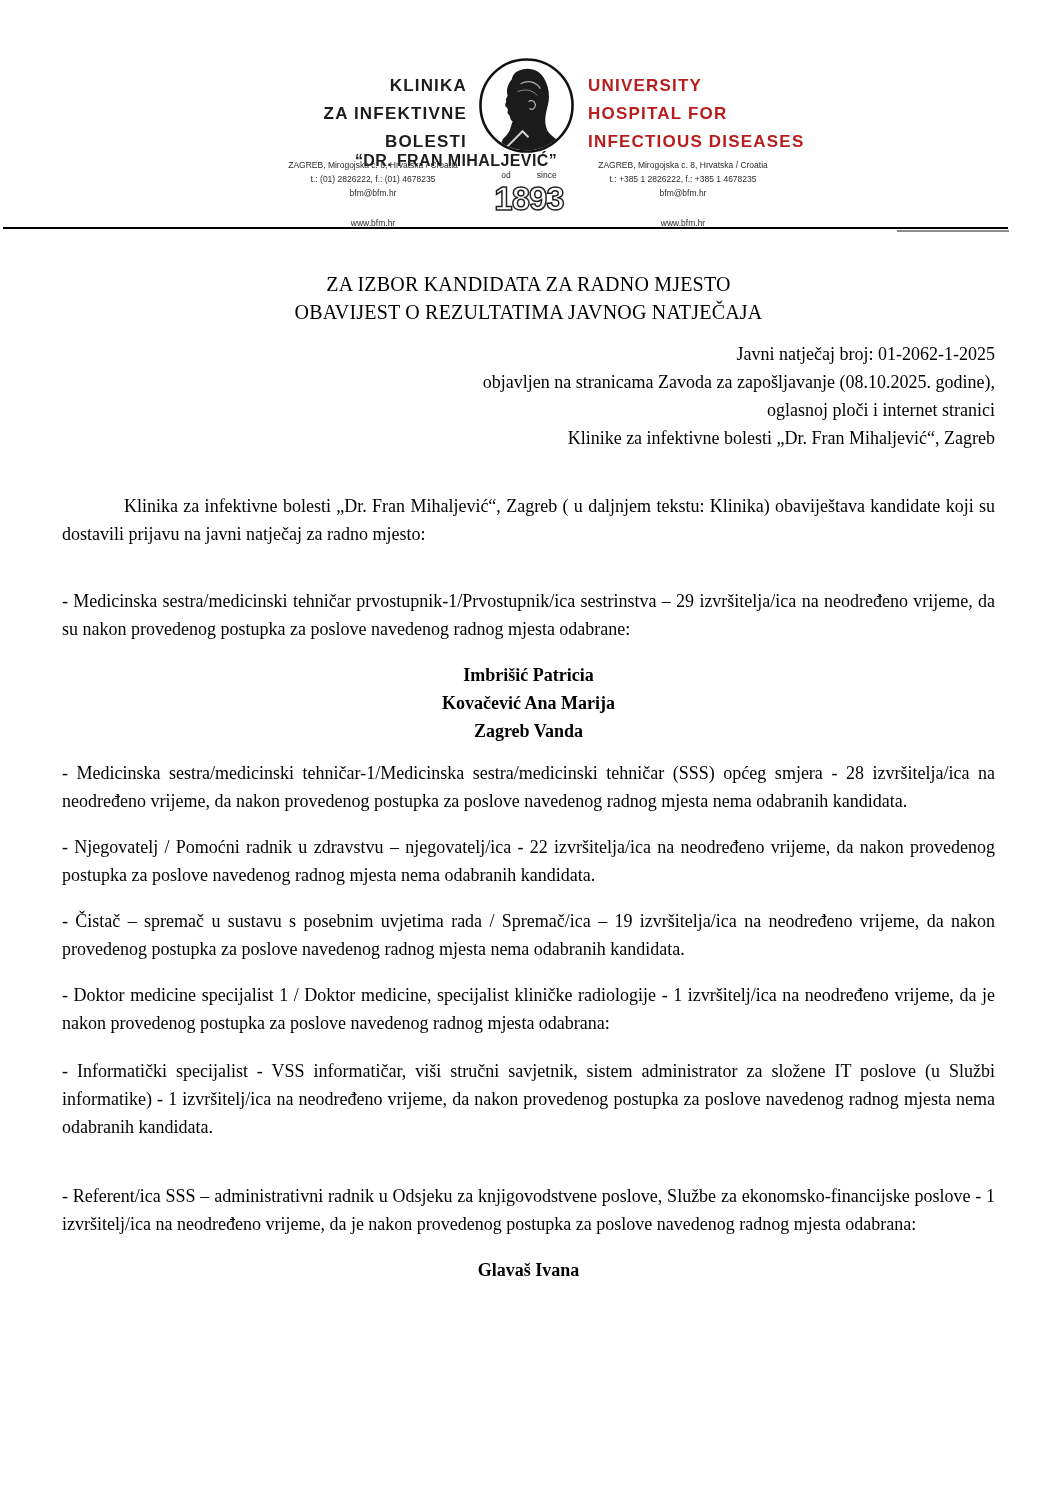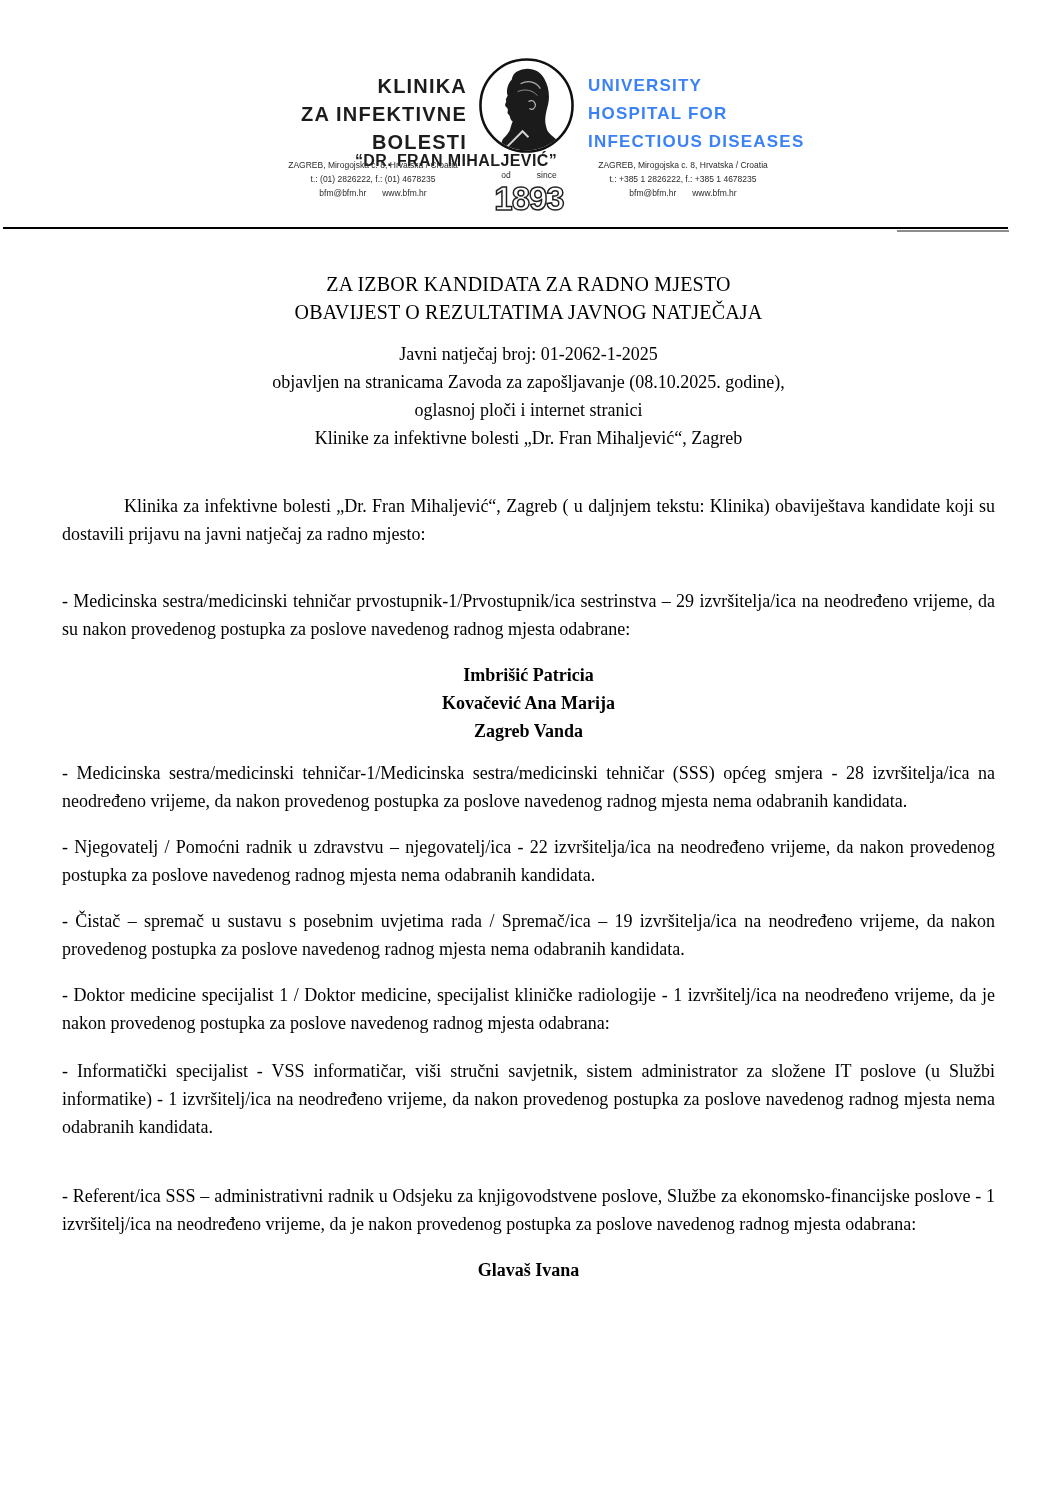"KLINIKA" .brand-left { font-size: 20px -> 17px }
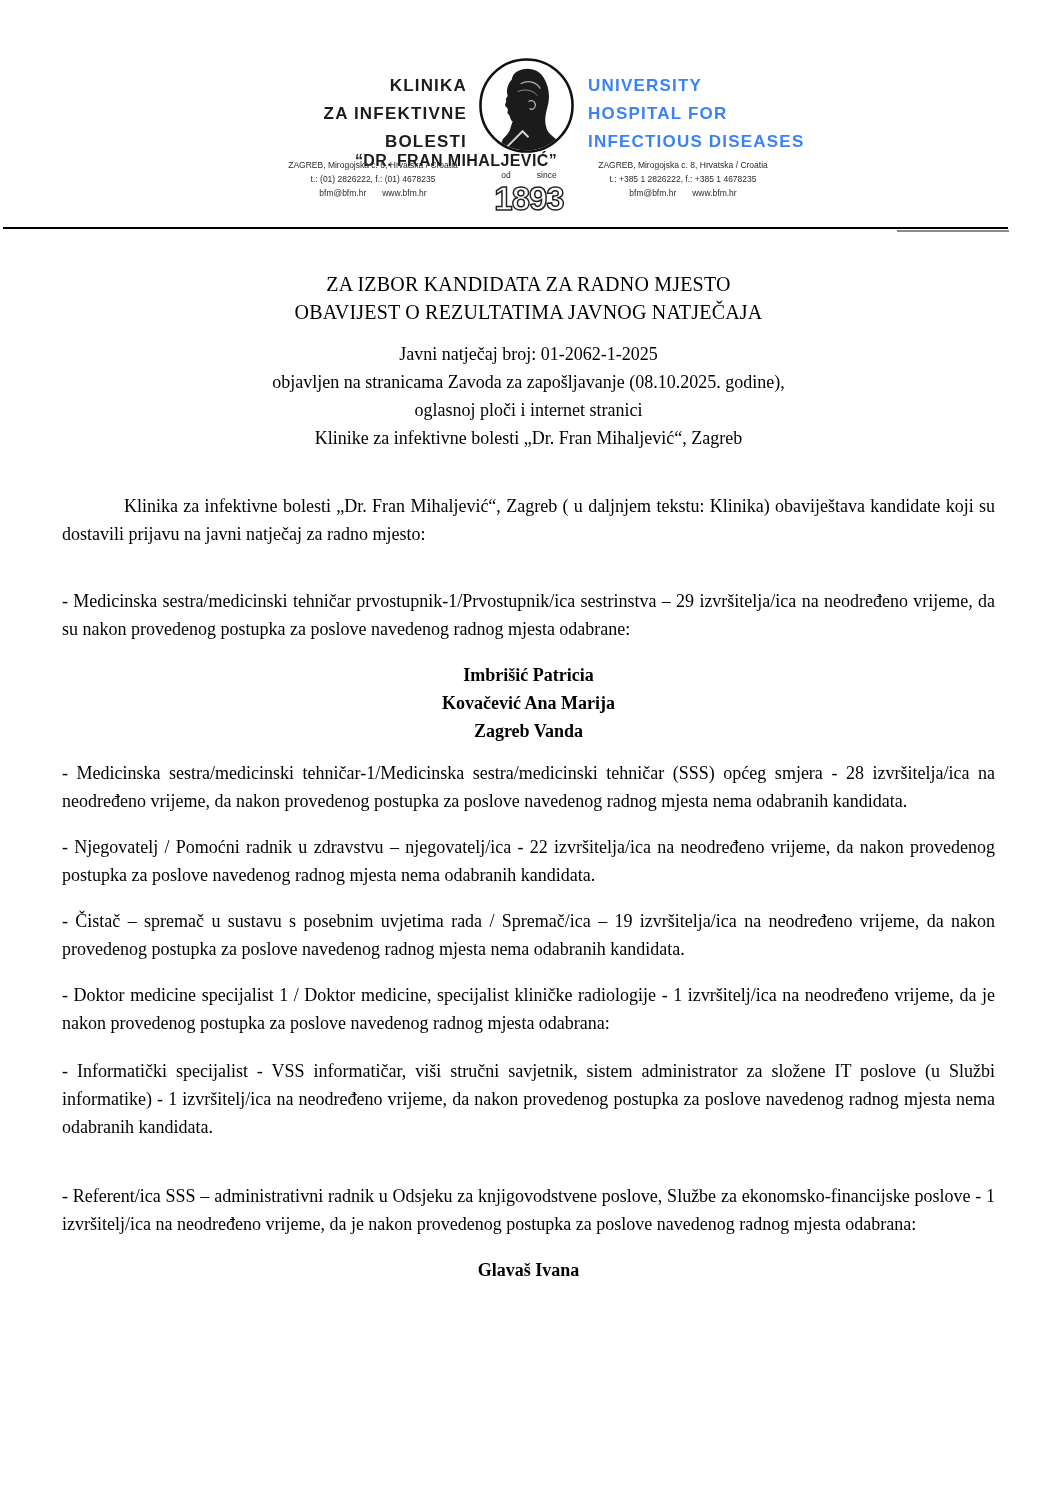"UNIVERSITY" .brand-right { color: #3b82f6 -> #b91c1c }
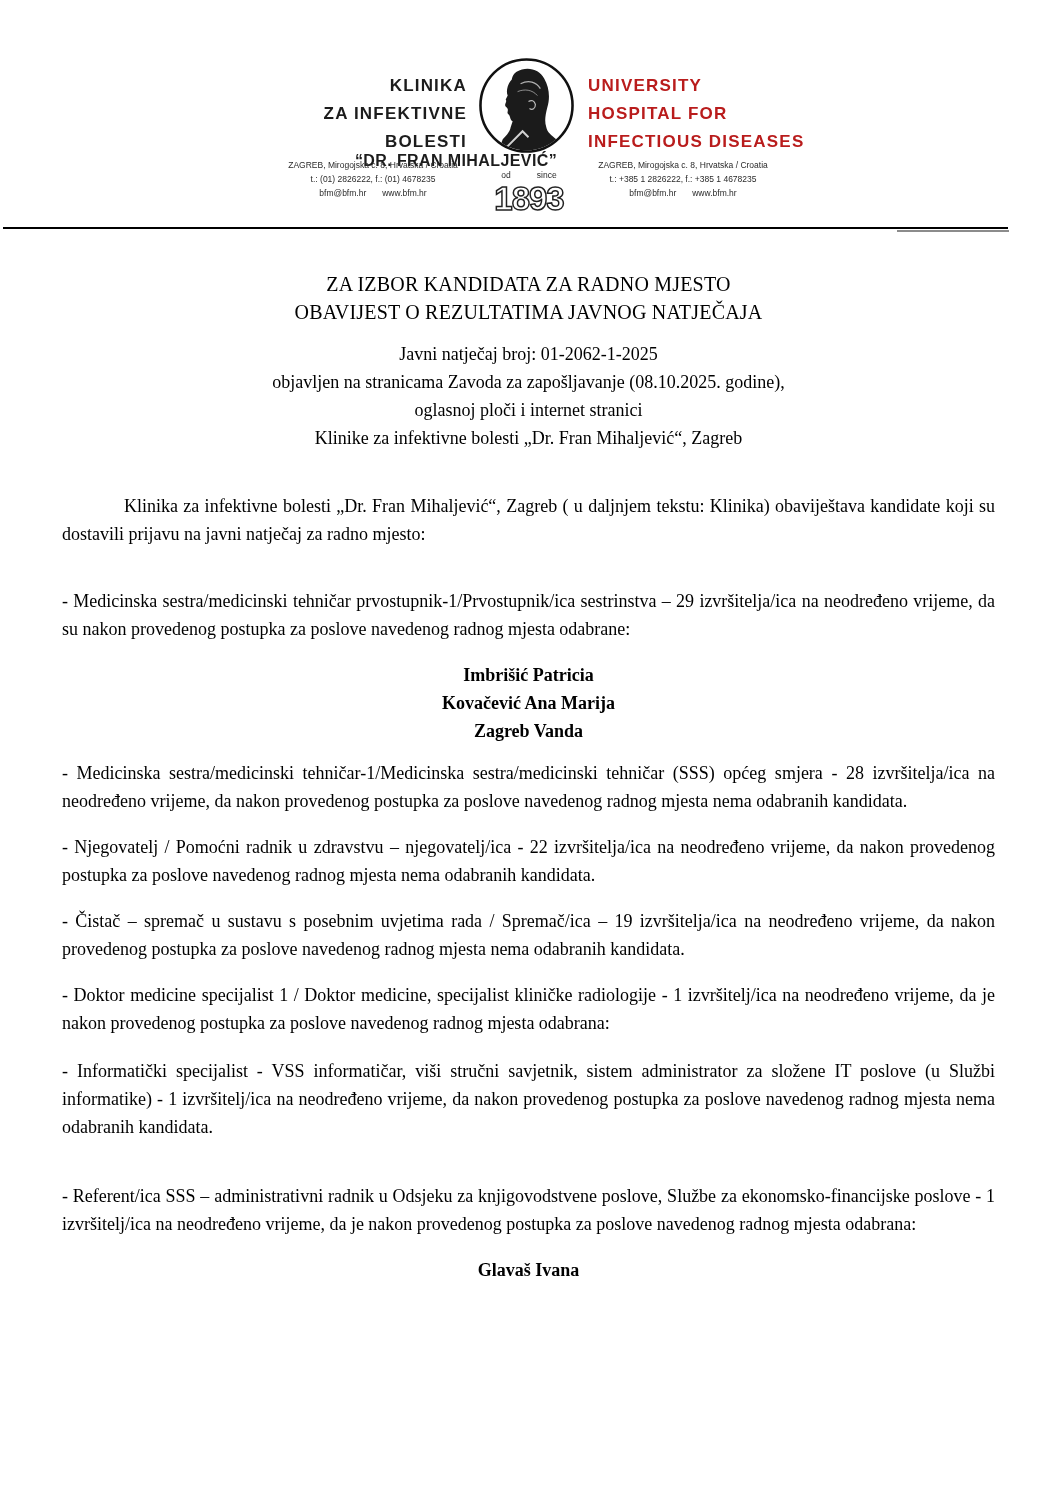"bfm@bfm.hr" .contact .web-row { flex-direction: none -> column }
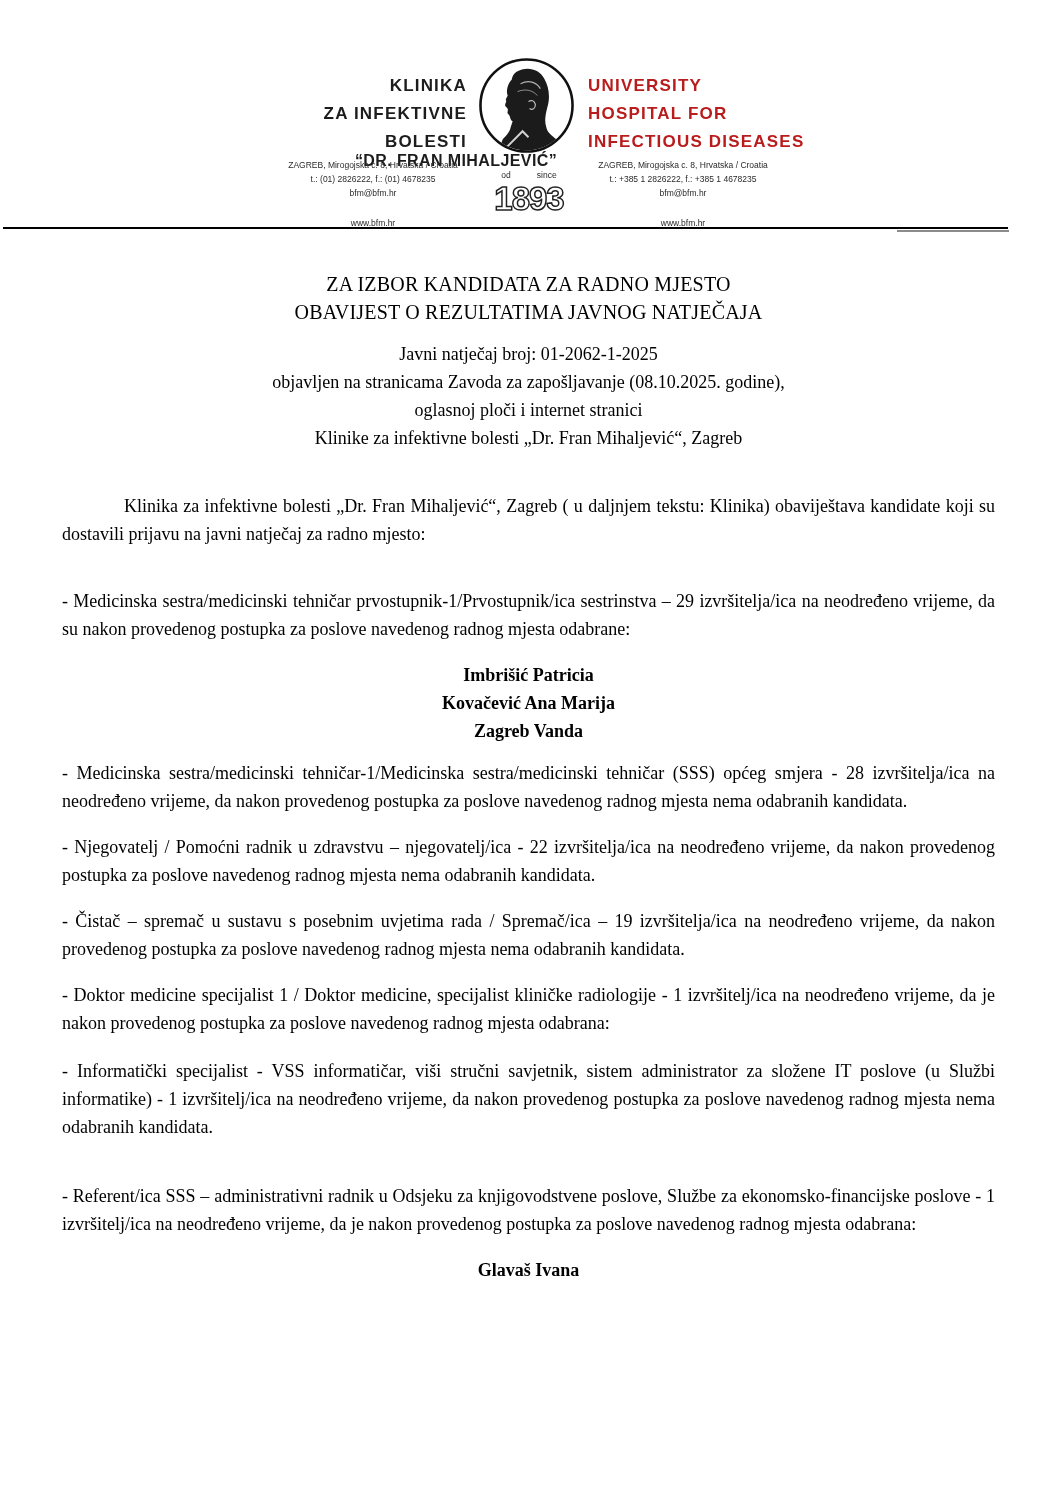"Javni natječaj broj: 01-2062-1-2025" .notice-info { text-align: center -> right }
